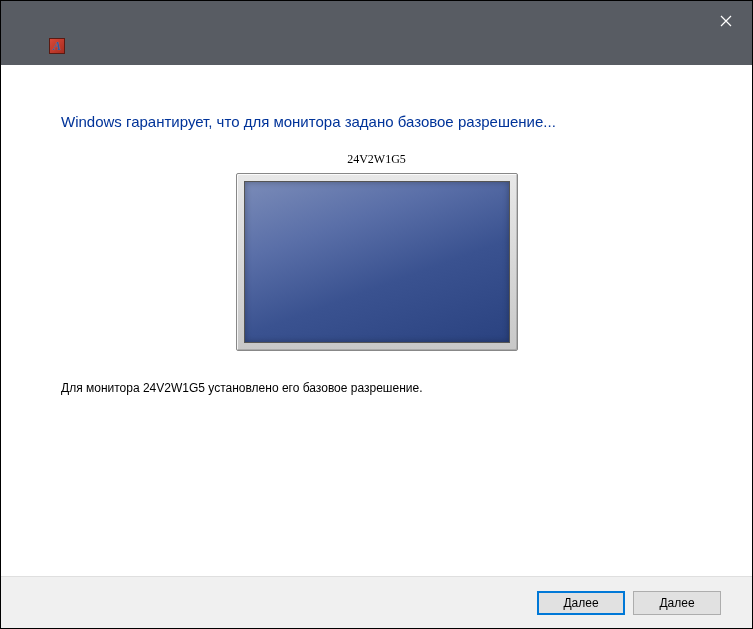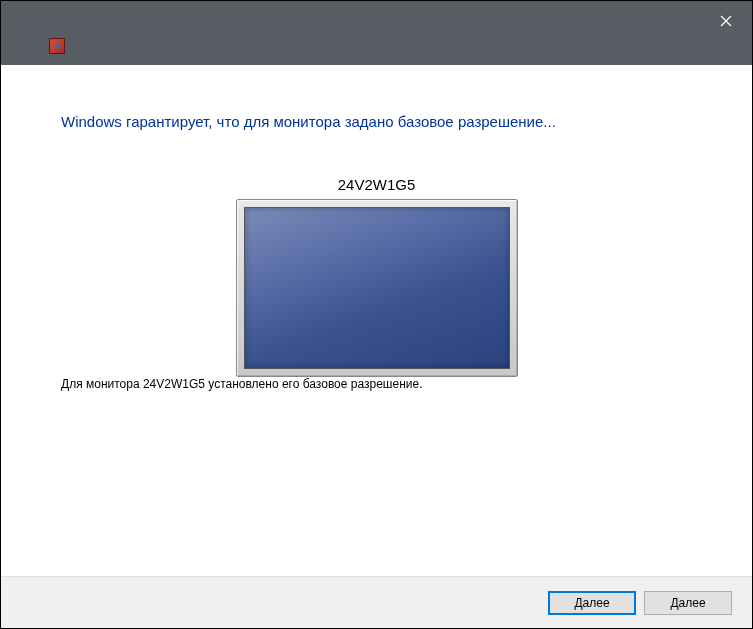"Windows гарантирует, что для монитора" .heading { margin-bottom: 46px -> 22px }
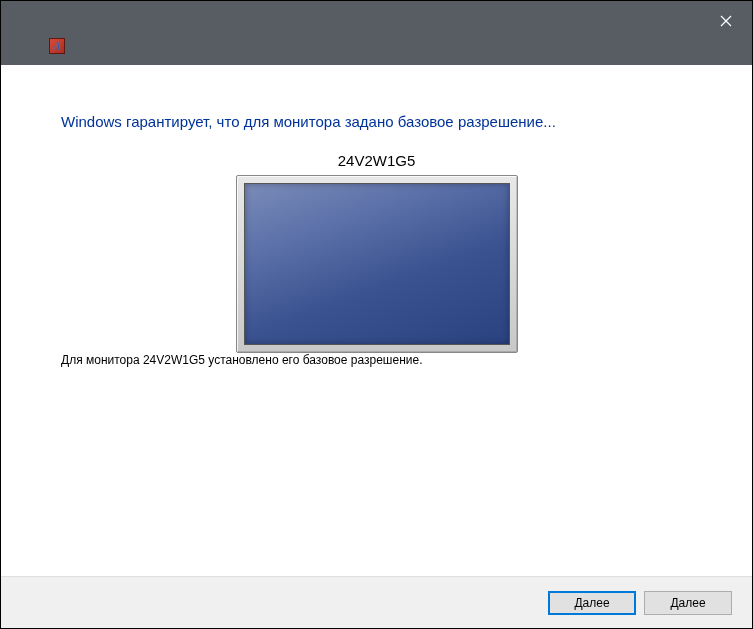"24V2W1G5" .monitor-label { font-family: none -> Liberation Serif, serif; font-size: 15px -> 12px }
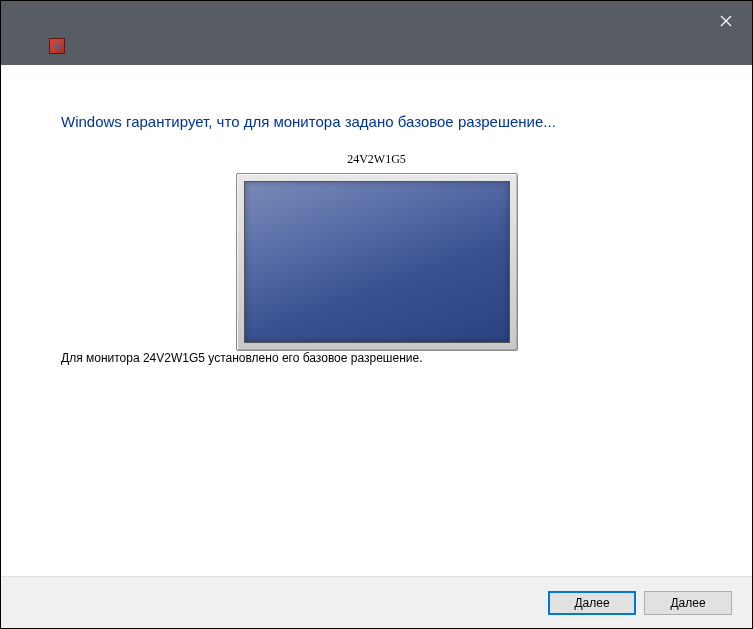"Для монитора 24V2W1G5 установлено его" .status-text { margin-top: none -> 30px }
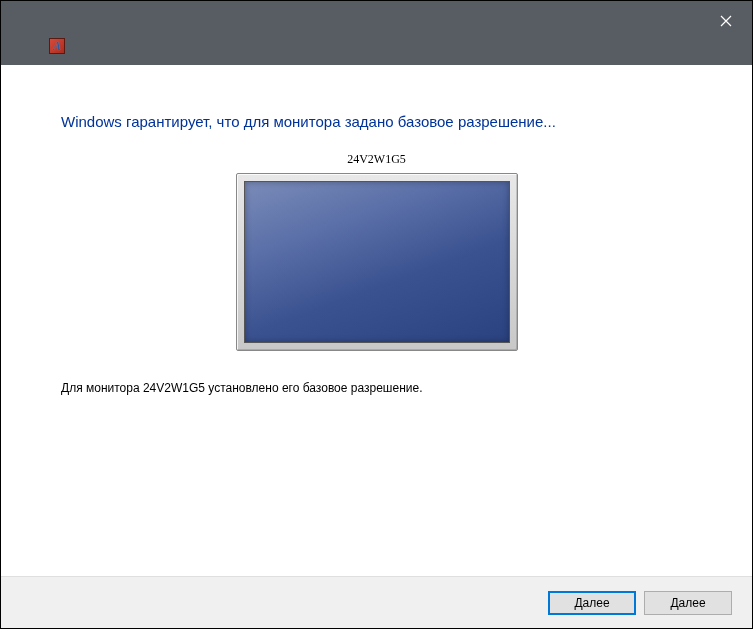"Далее" .footer { padding-right: 20px -> 31px }
